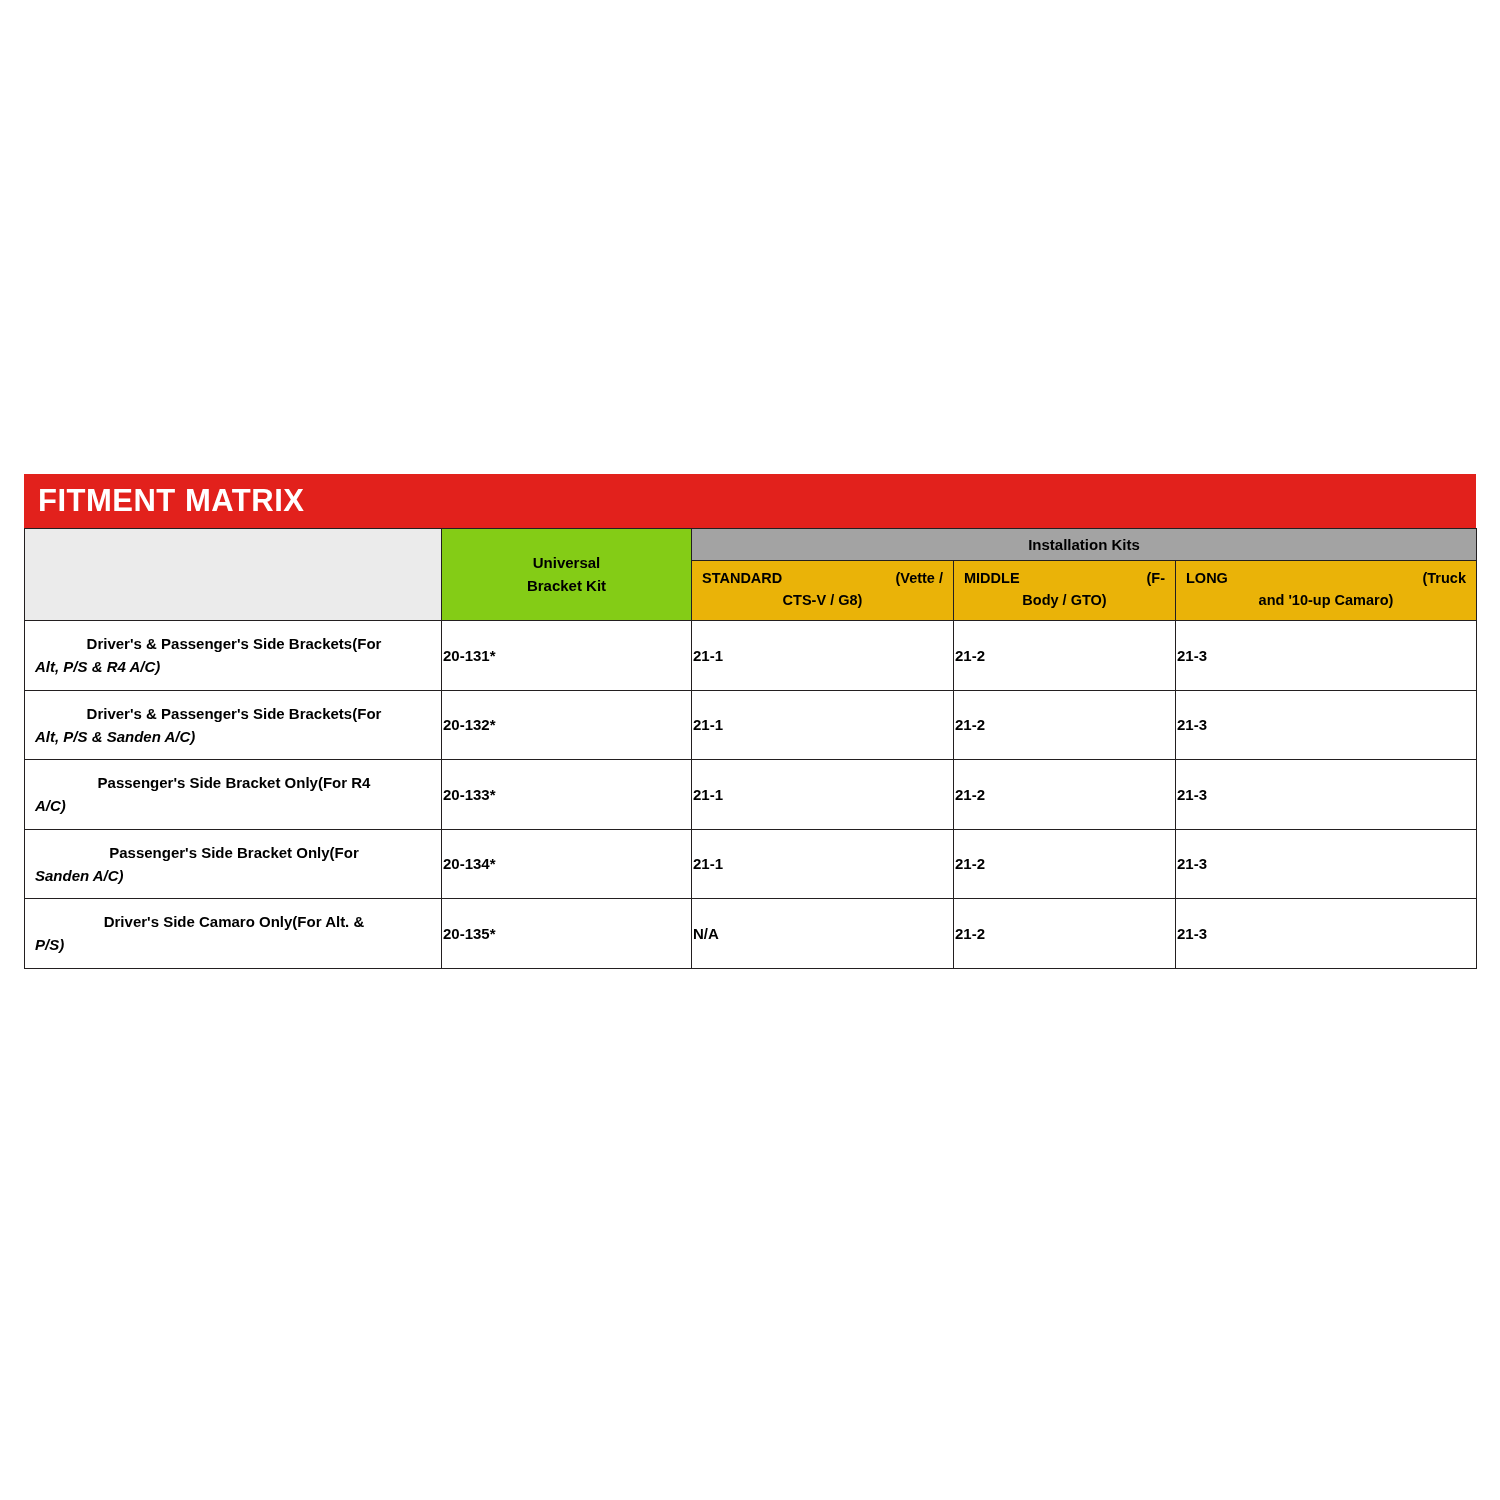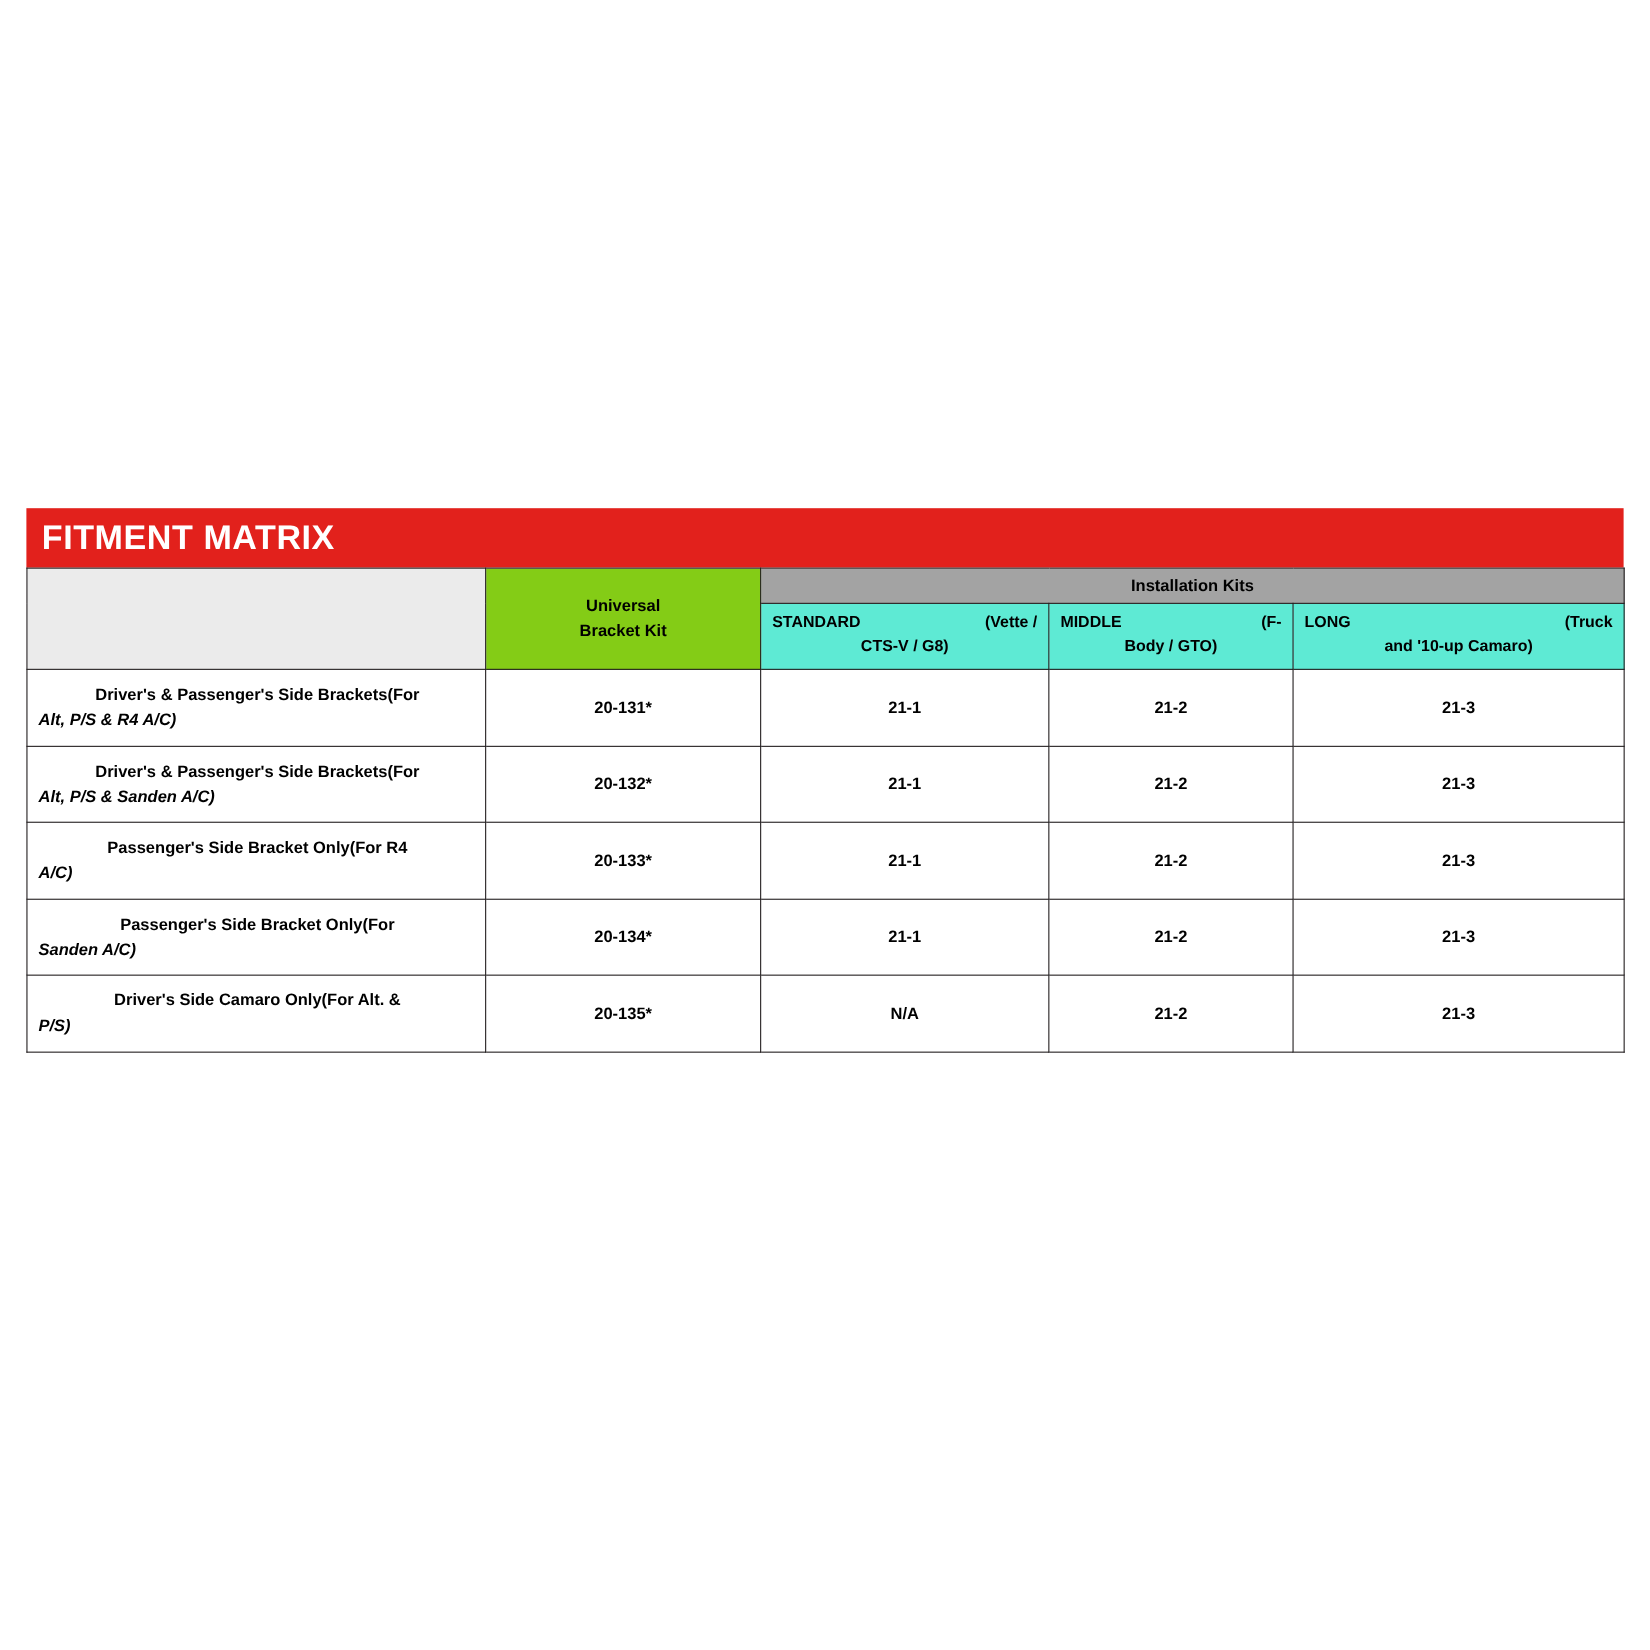"FITMENT MATRIX" .sheet { top: 462px -> 474px }
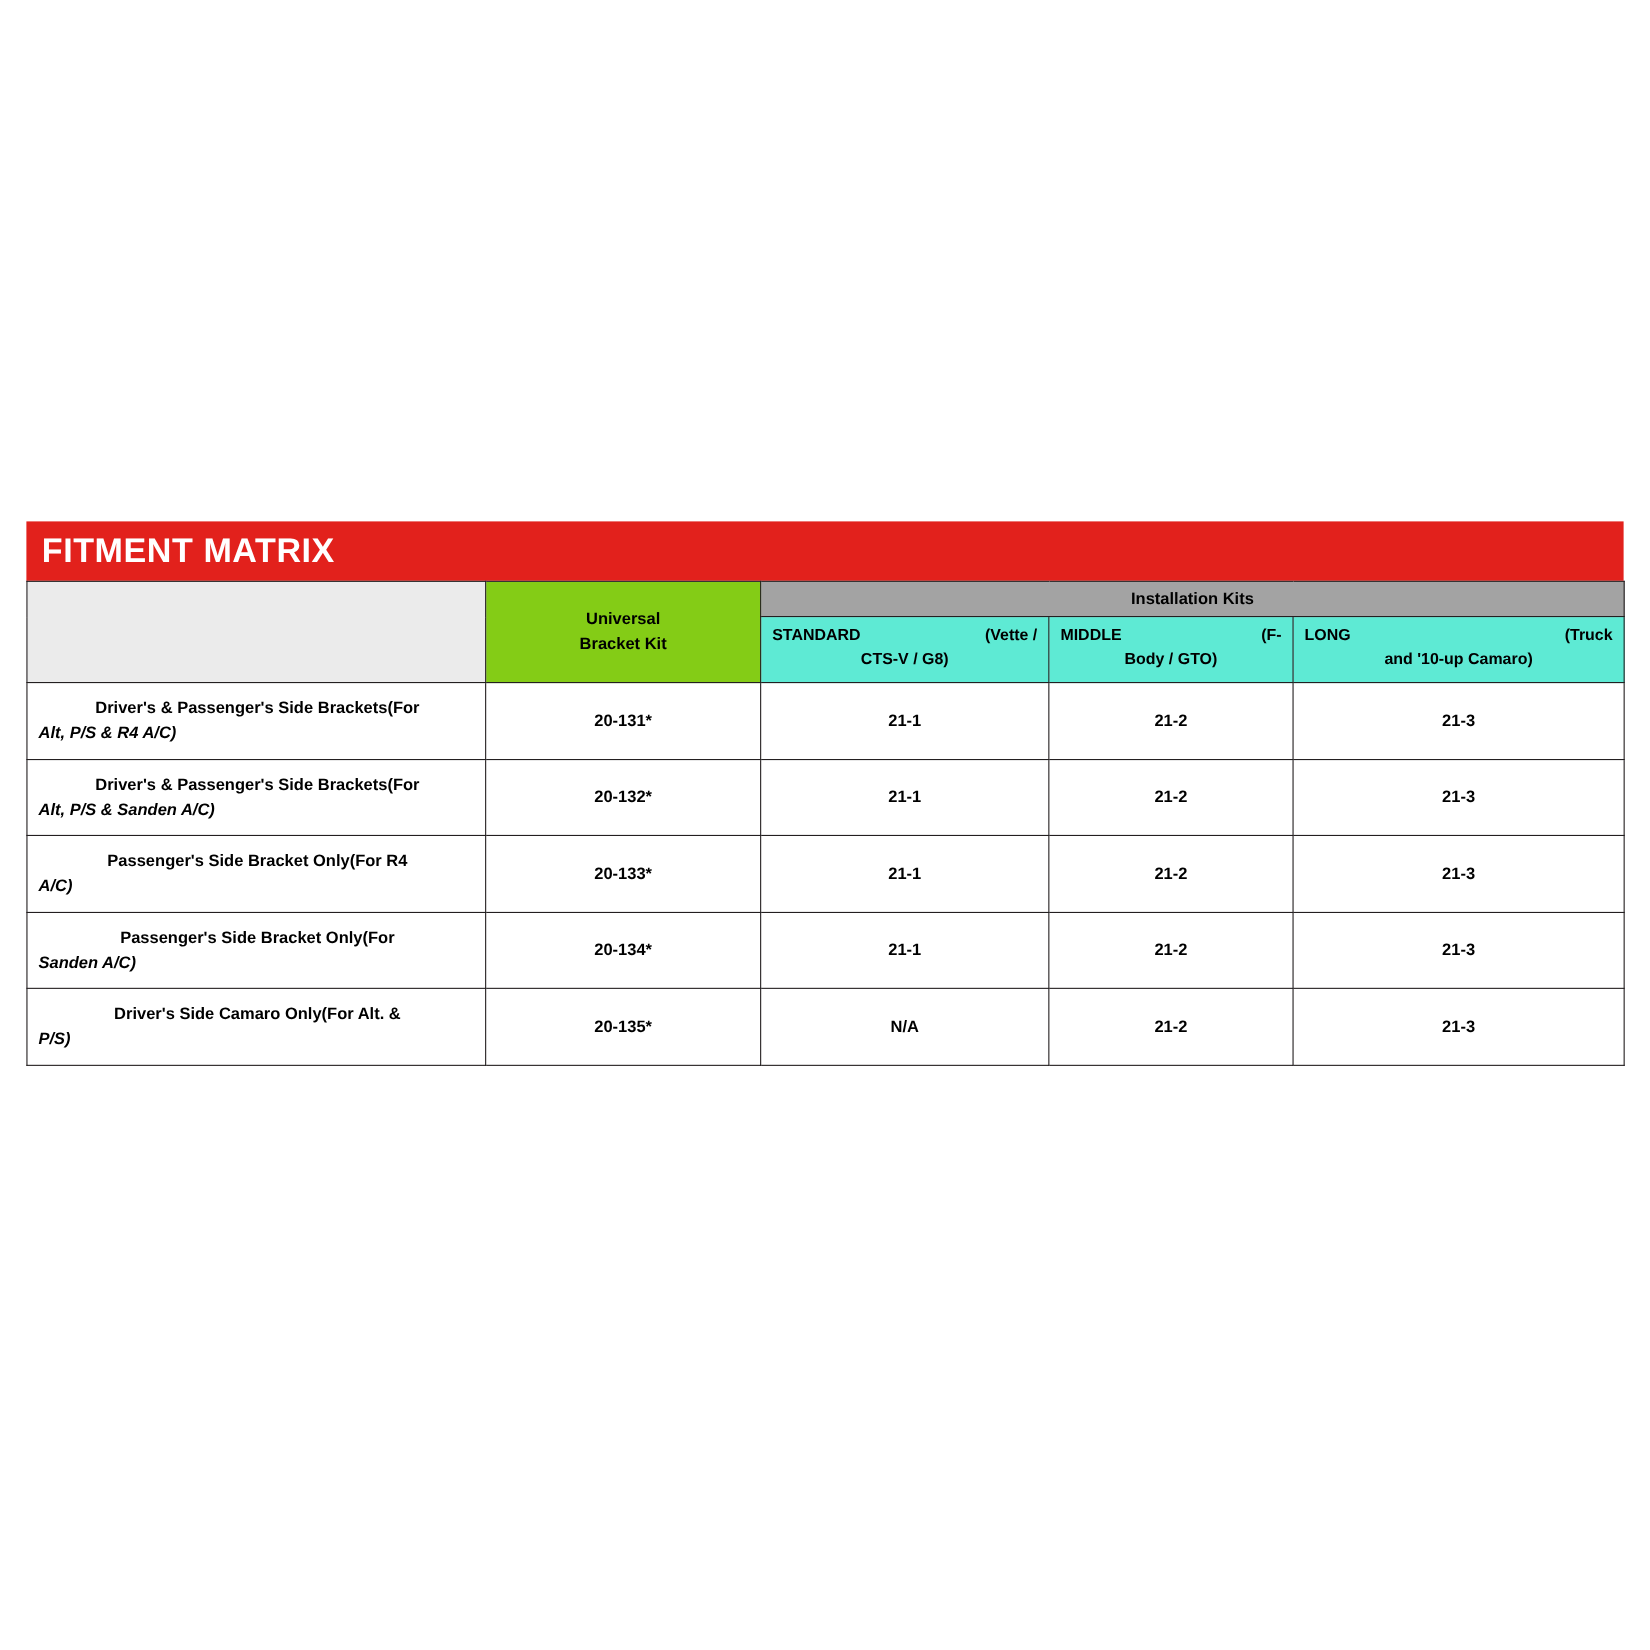"STANDARD" .hdr-kit { background: #5eead4 -> #eab308 }
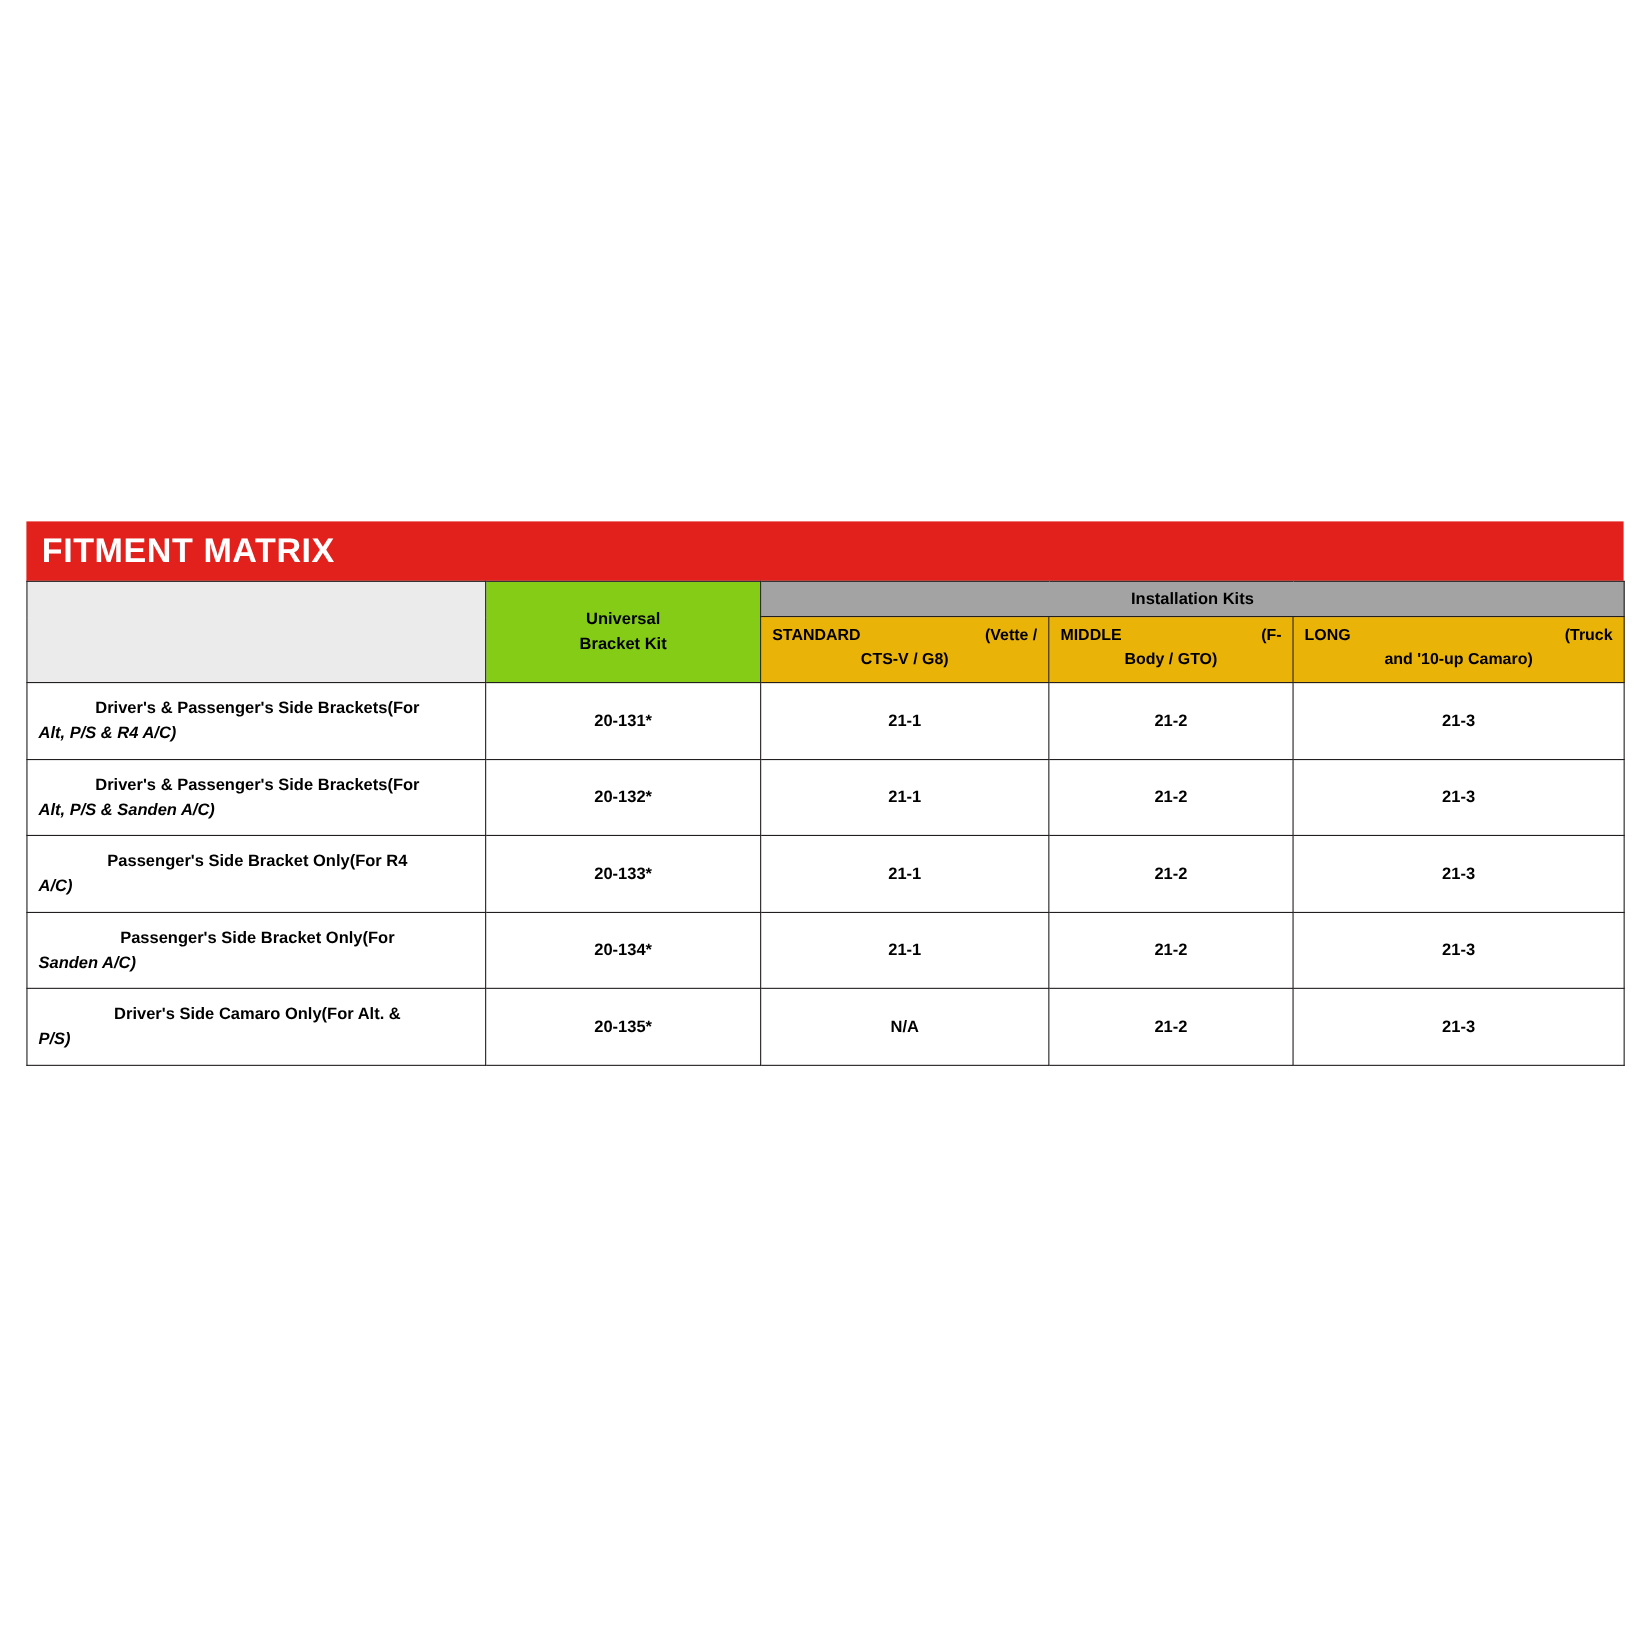"20-131*" td.value { text-align: center -> left }
